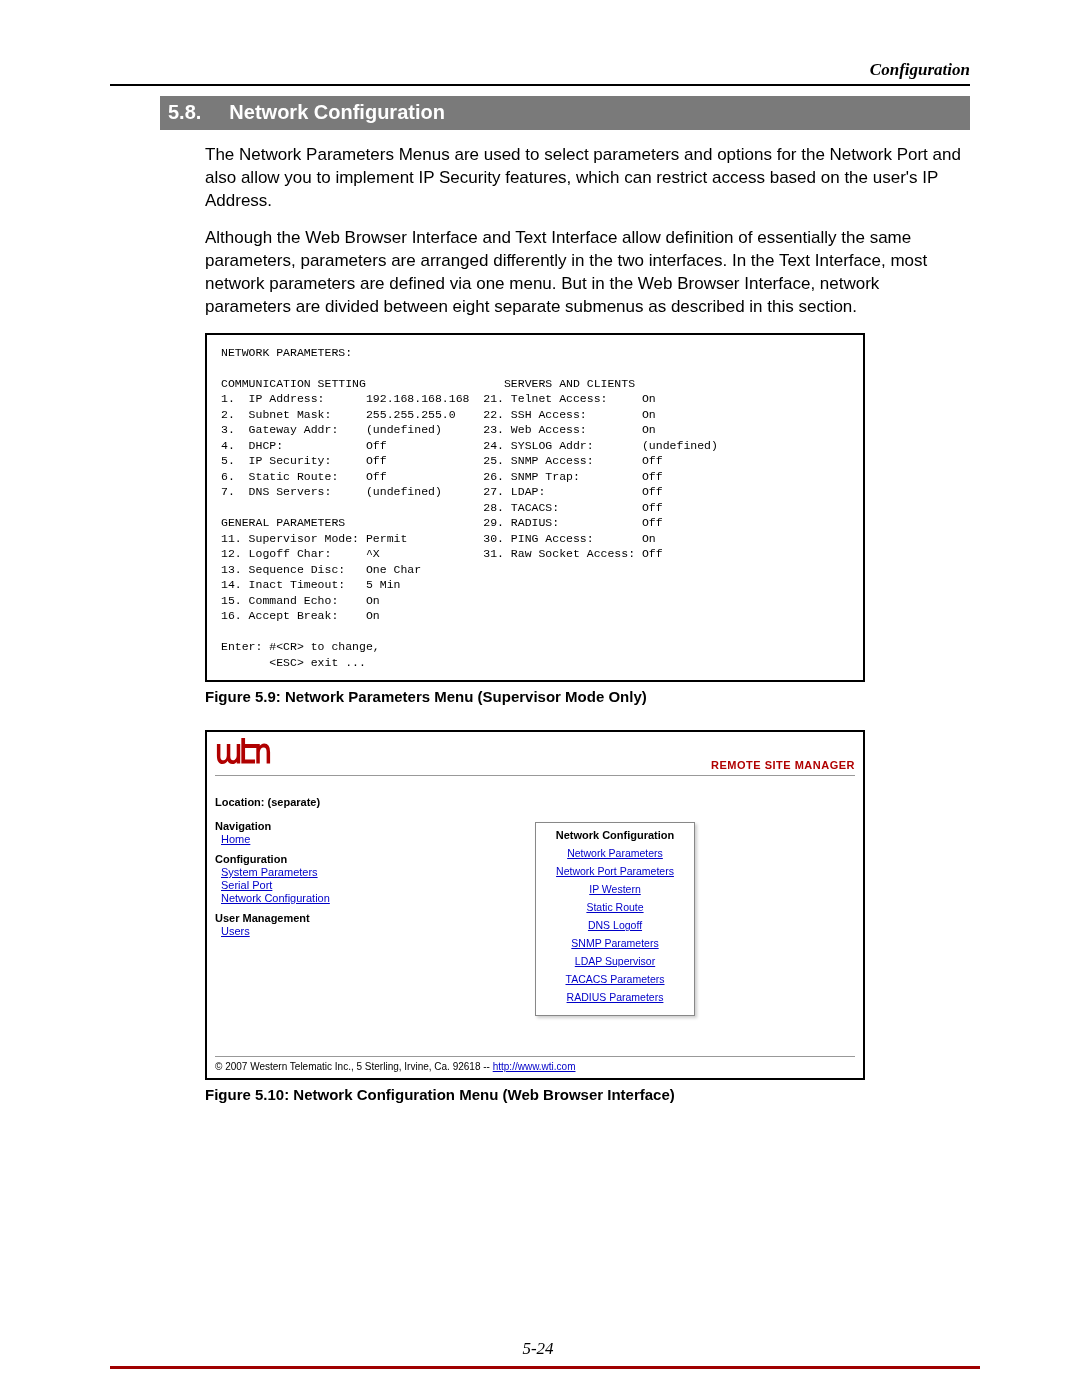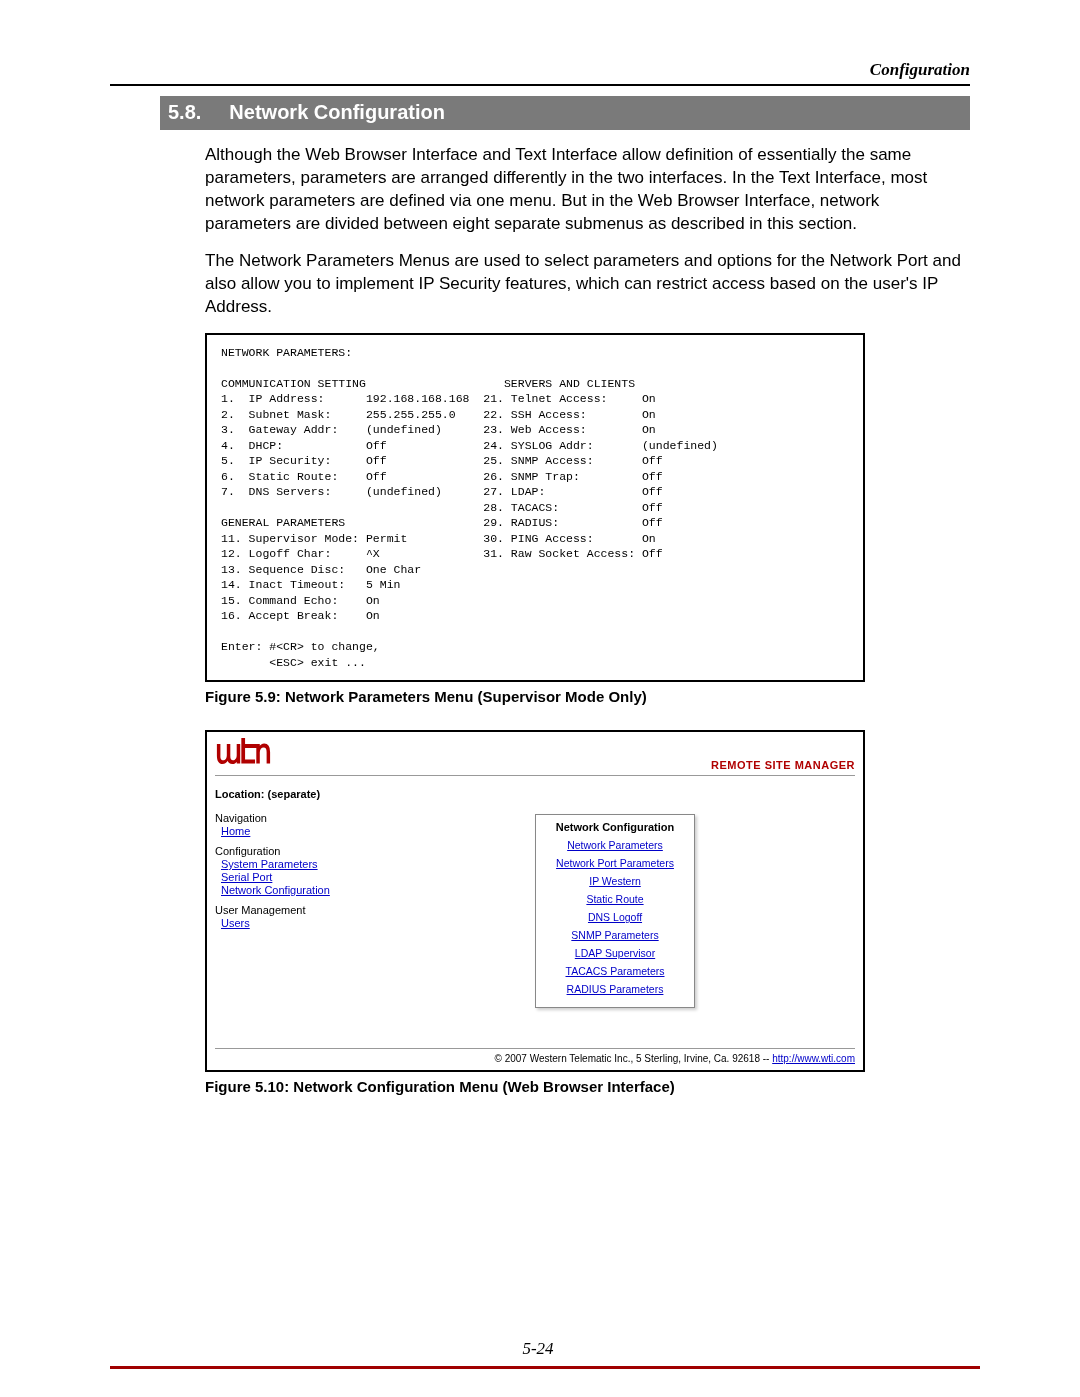"Although the Web Browser Interface" p.body-text { order: before "The Network Parameters Menus are" -> after "The Network Parameters Menus are" }
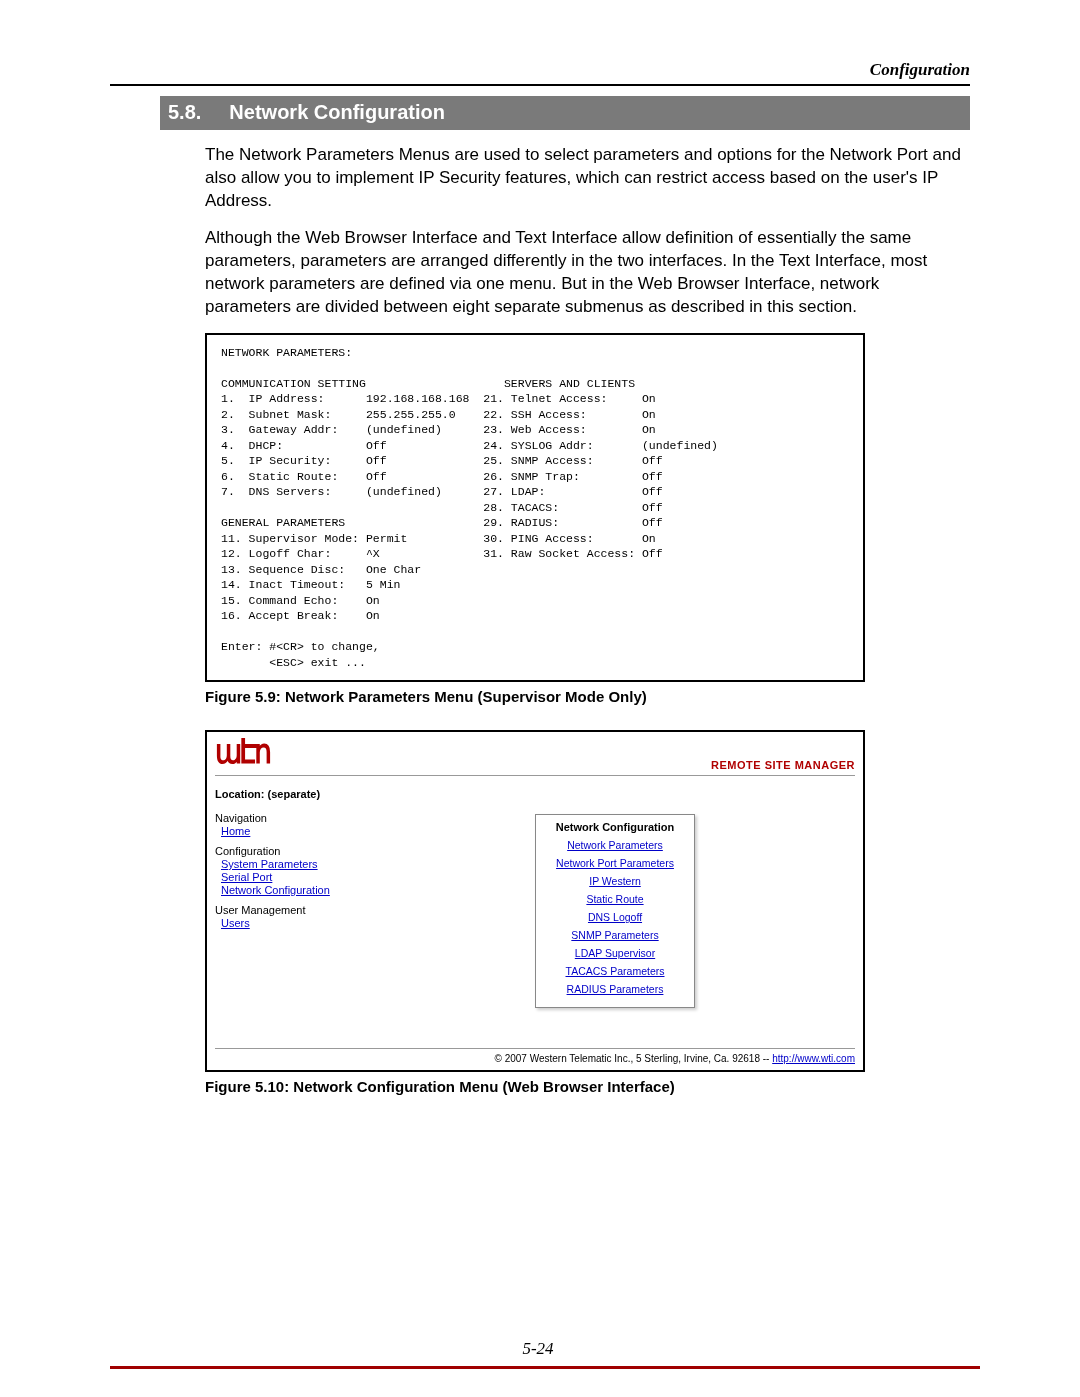"աԷո" .logo-row { margin-bottom: 12px -> 20px }
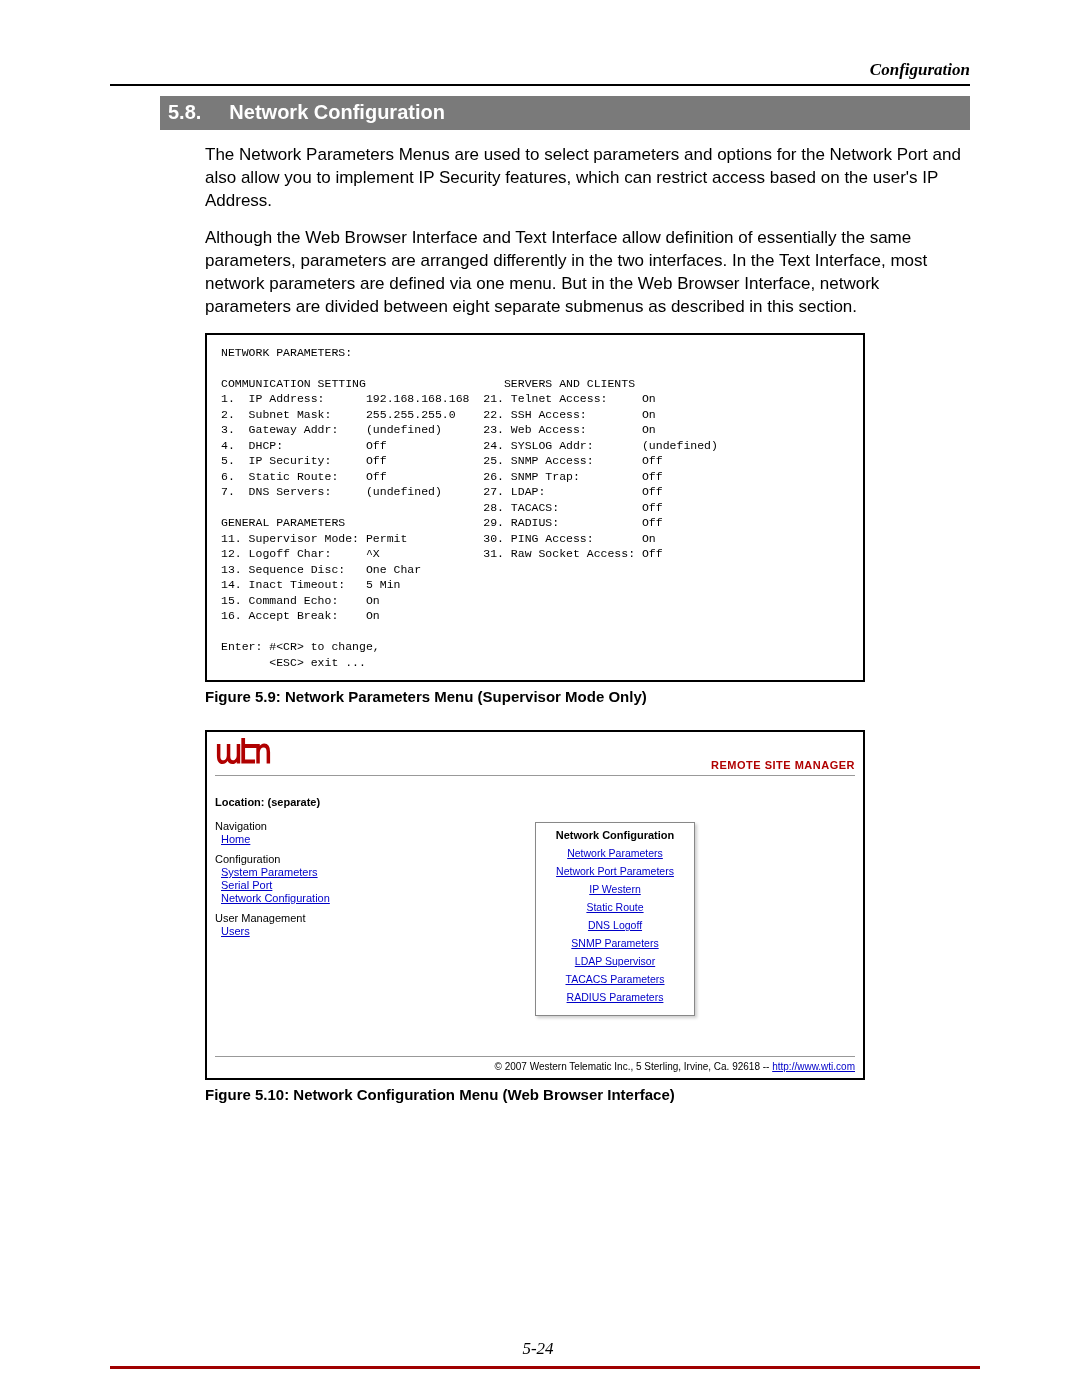"Navigation" .nav-head { font-weight: normal -> bold }
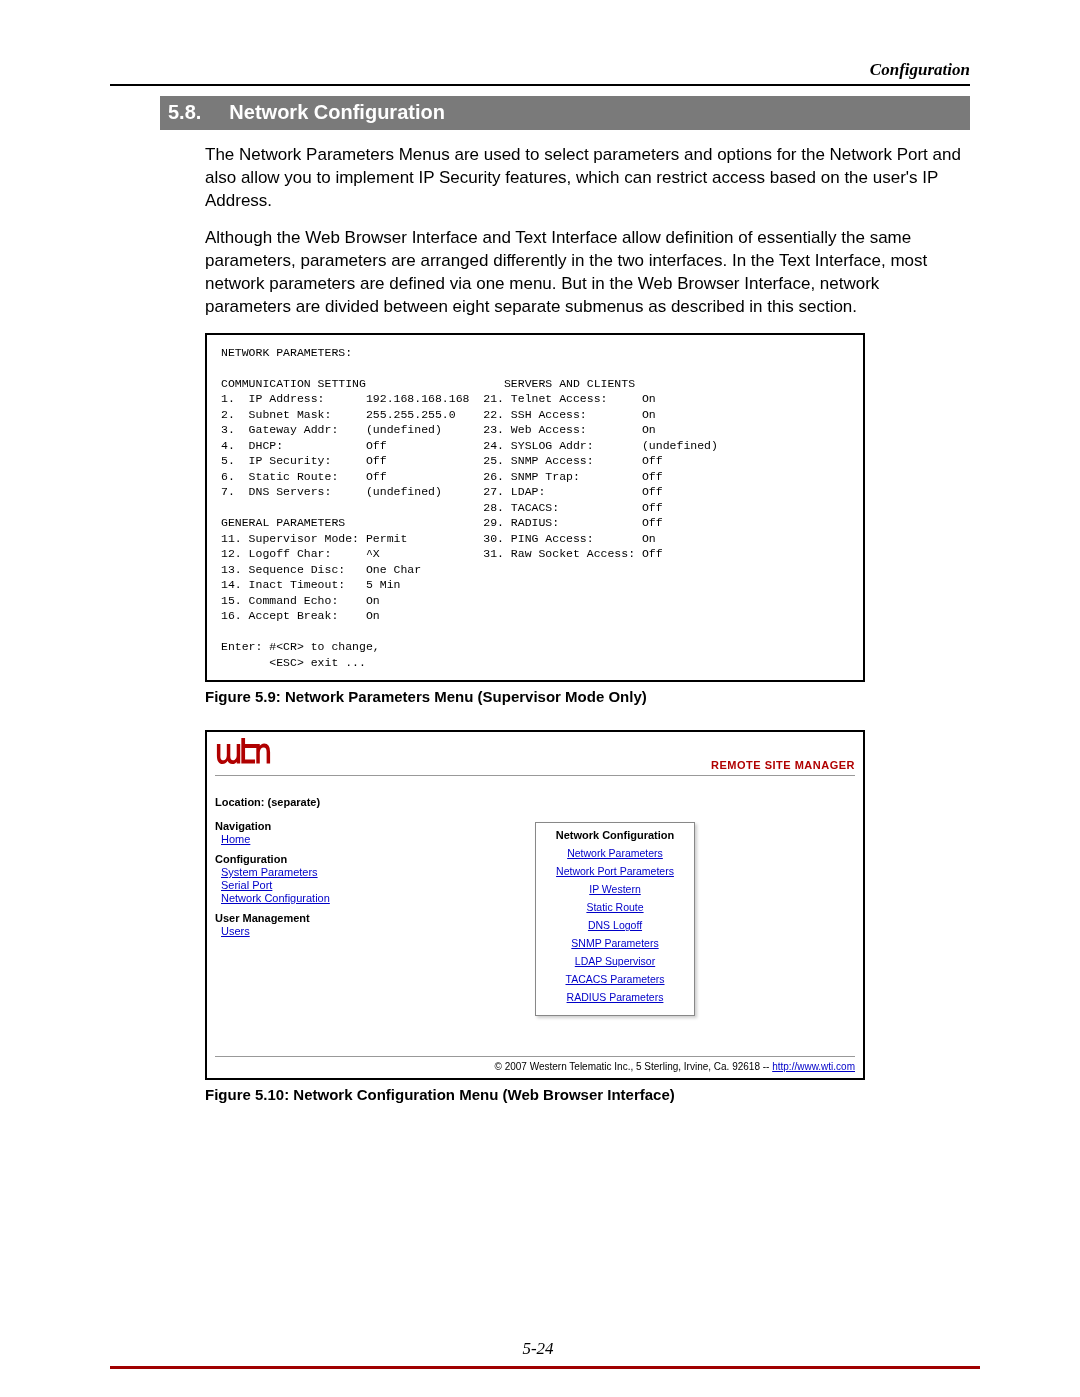"© 2007 Western Telematic Inc.," .web-footer { text-align: right -> left }
